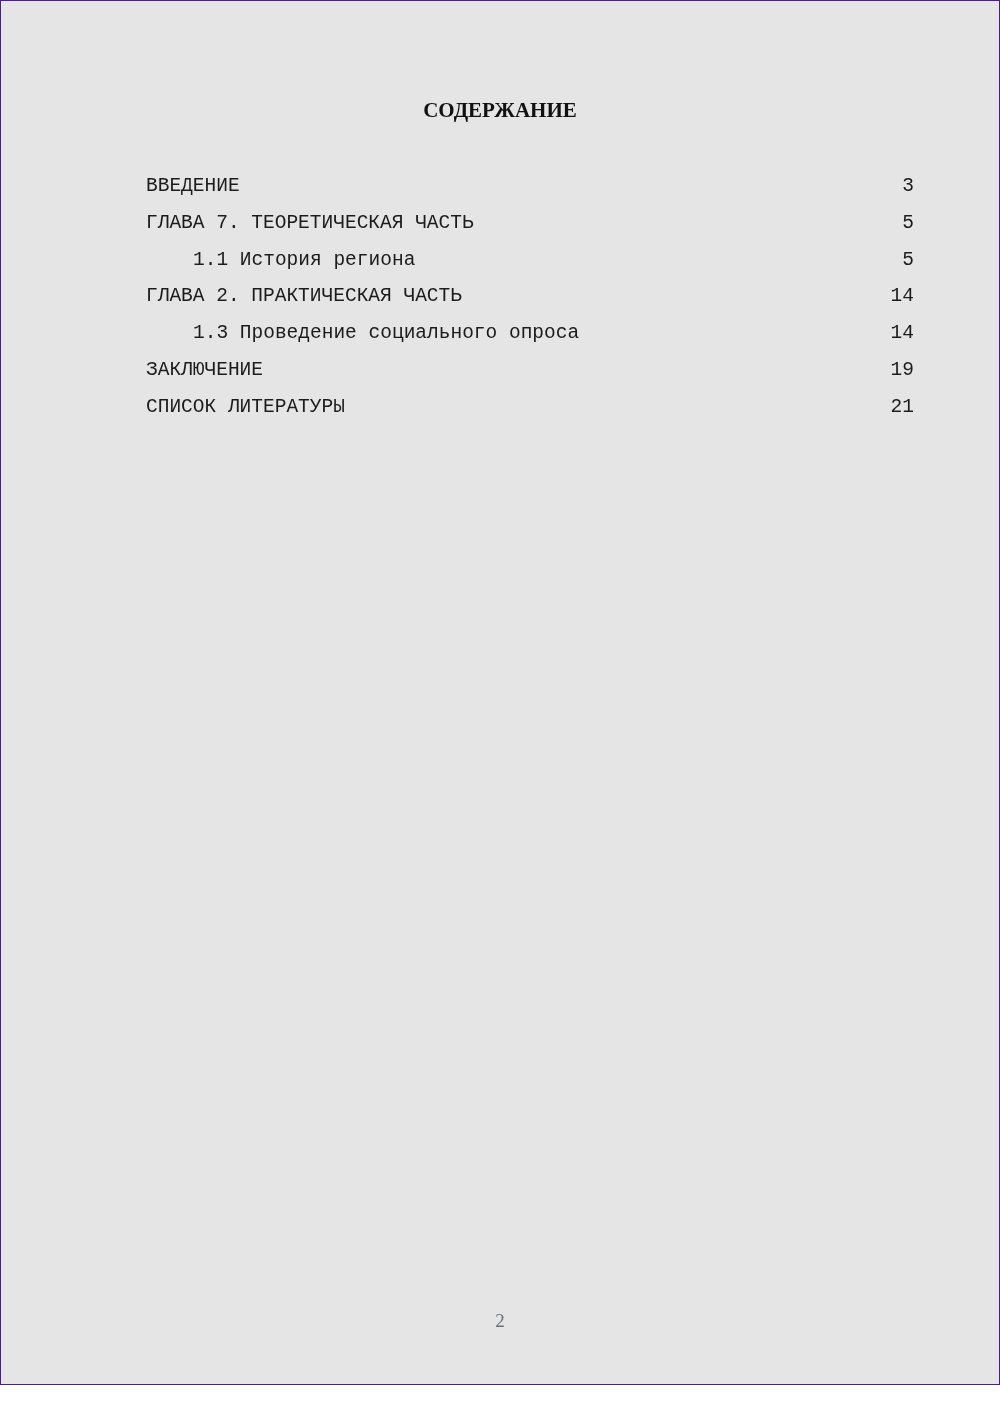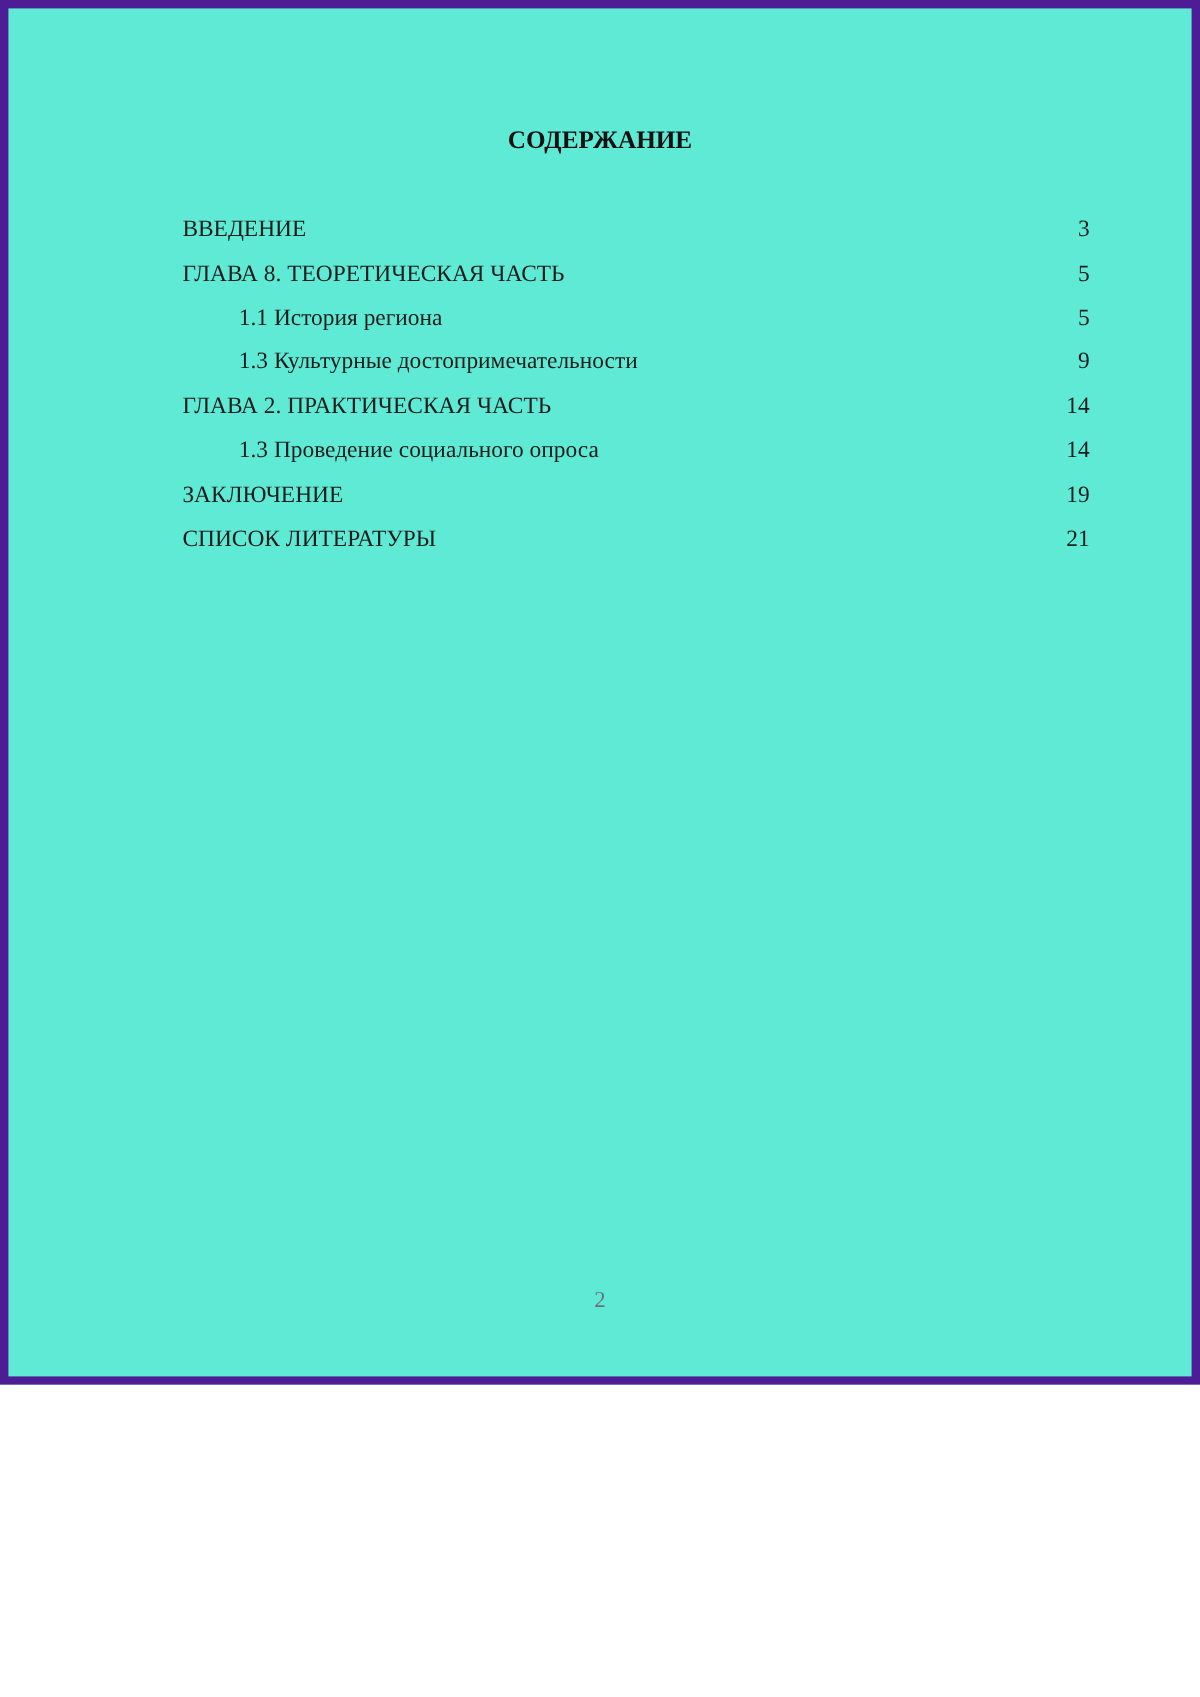"СОДЕРЖАНИЕ" .page { background: #5eead4 -> #e5e5e5; border: 7px solid #4c1d95 -> 1px solid #4c1d95; height: 1154px -> 1385px }
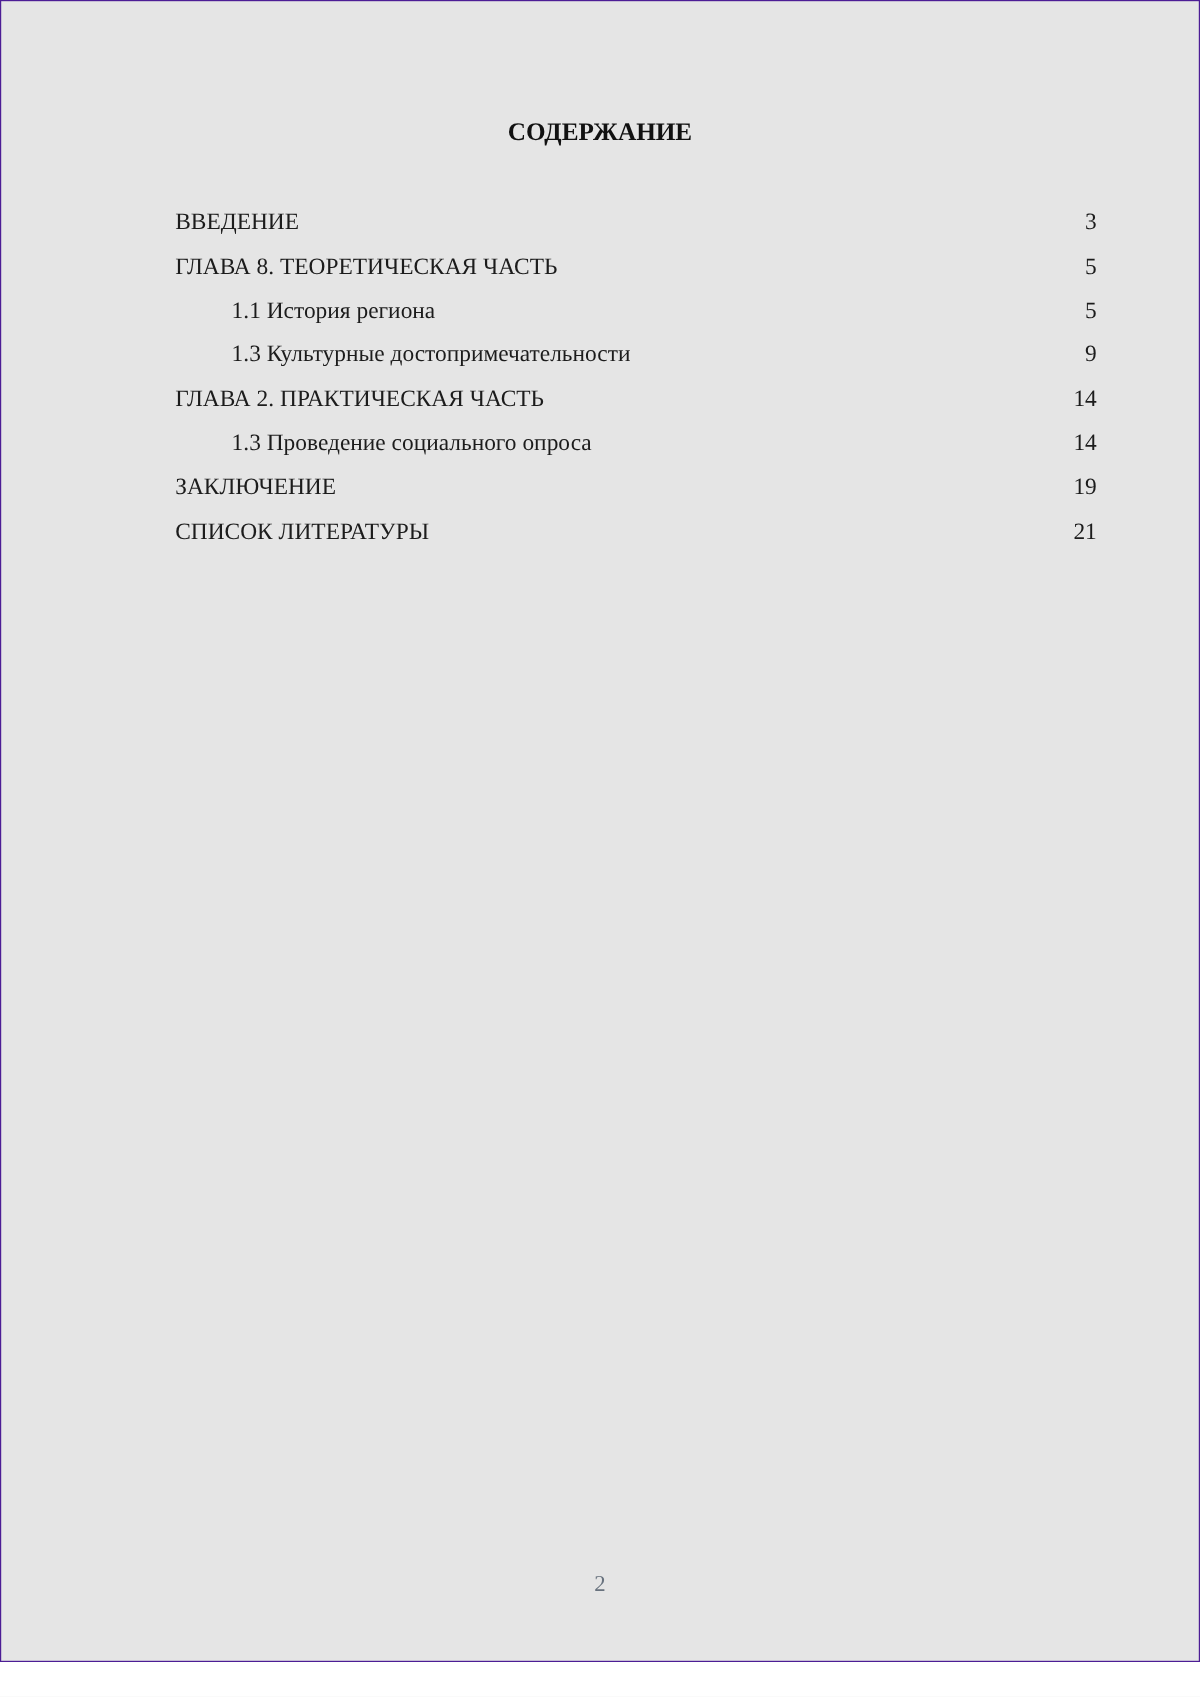"ВВЕДЕНИЕ" .toc-row { font-family: none -> Liberation Mono, monospace }
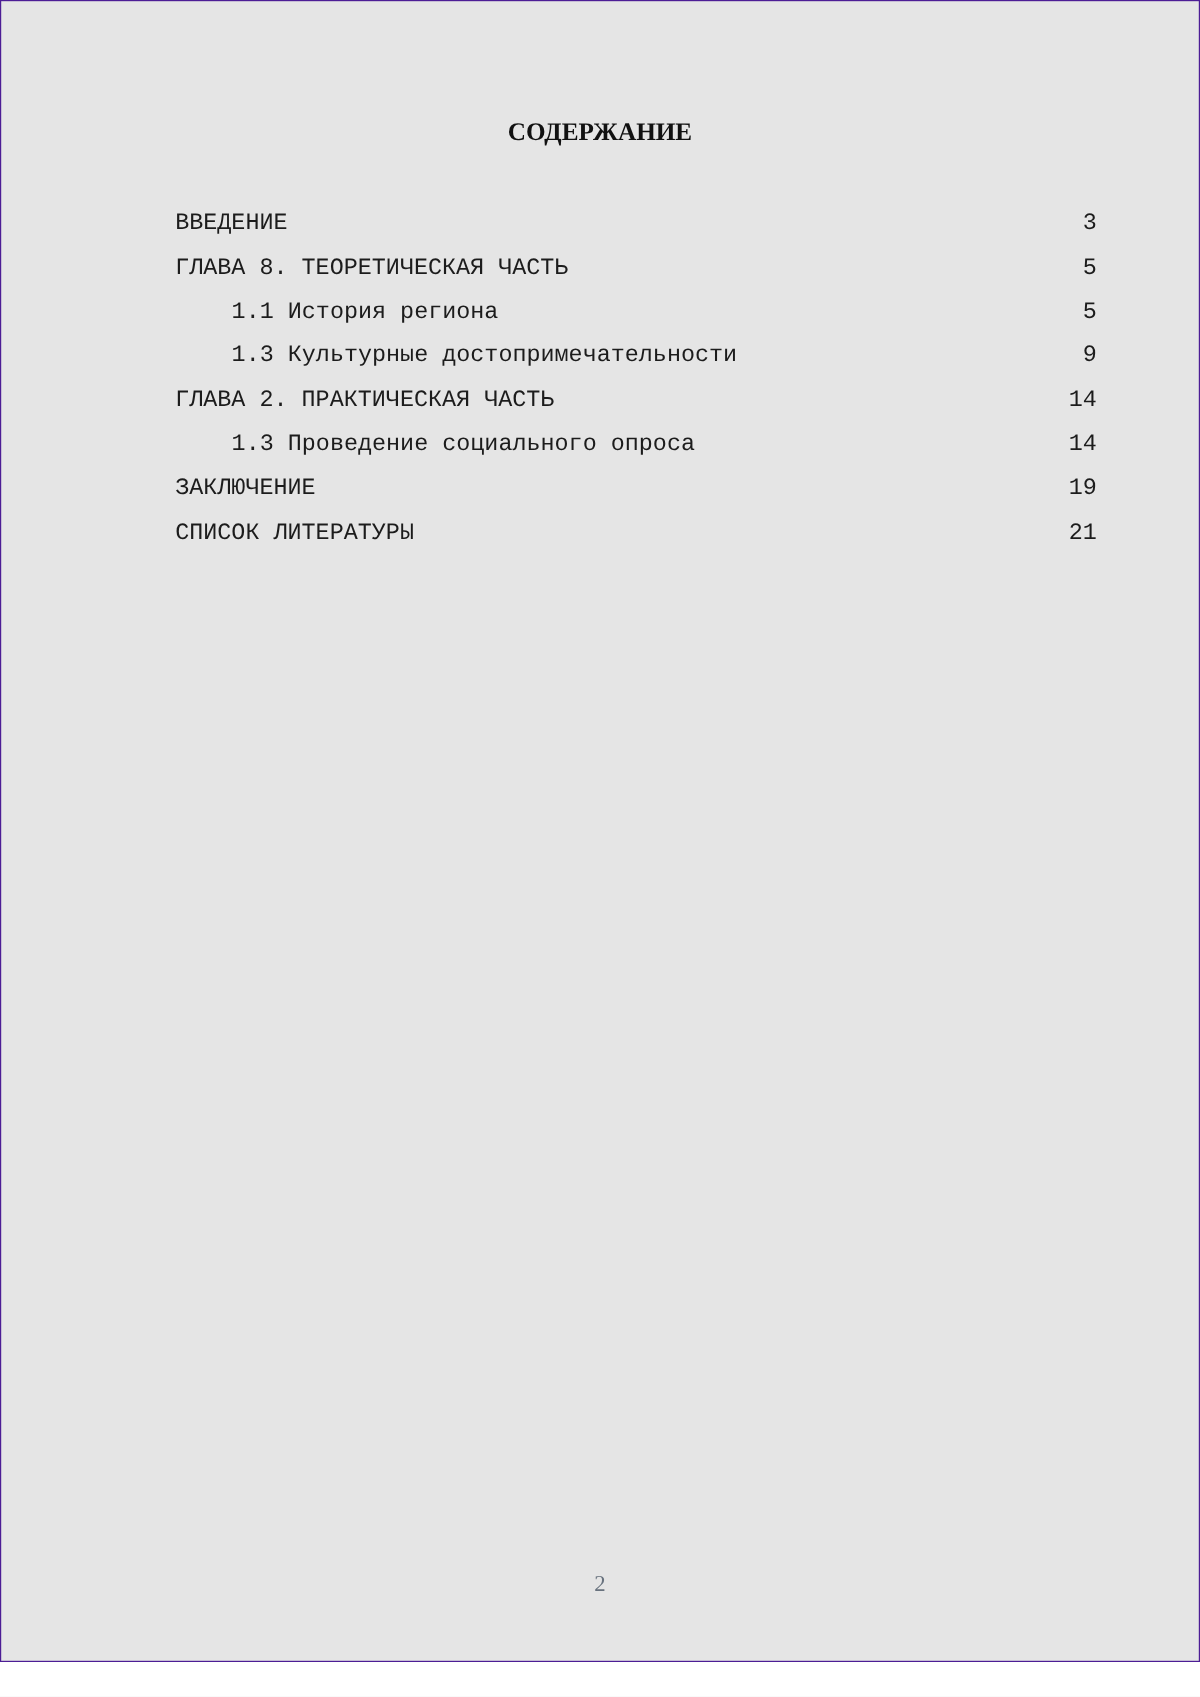"ГЛАВА 8. ТЕОРЕТИЧЕСКАЯ ЧАСТЬ" span.label { text: 8 -> 7 }
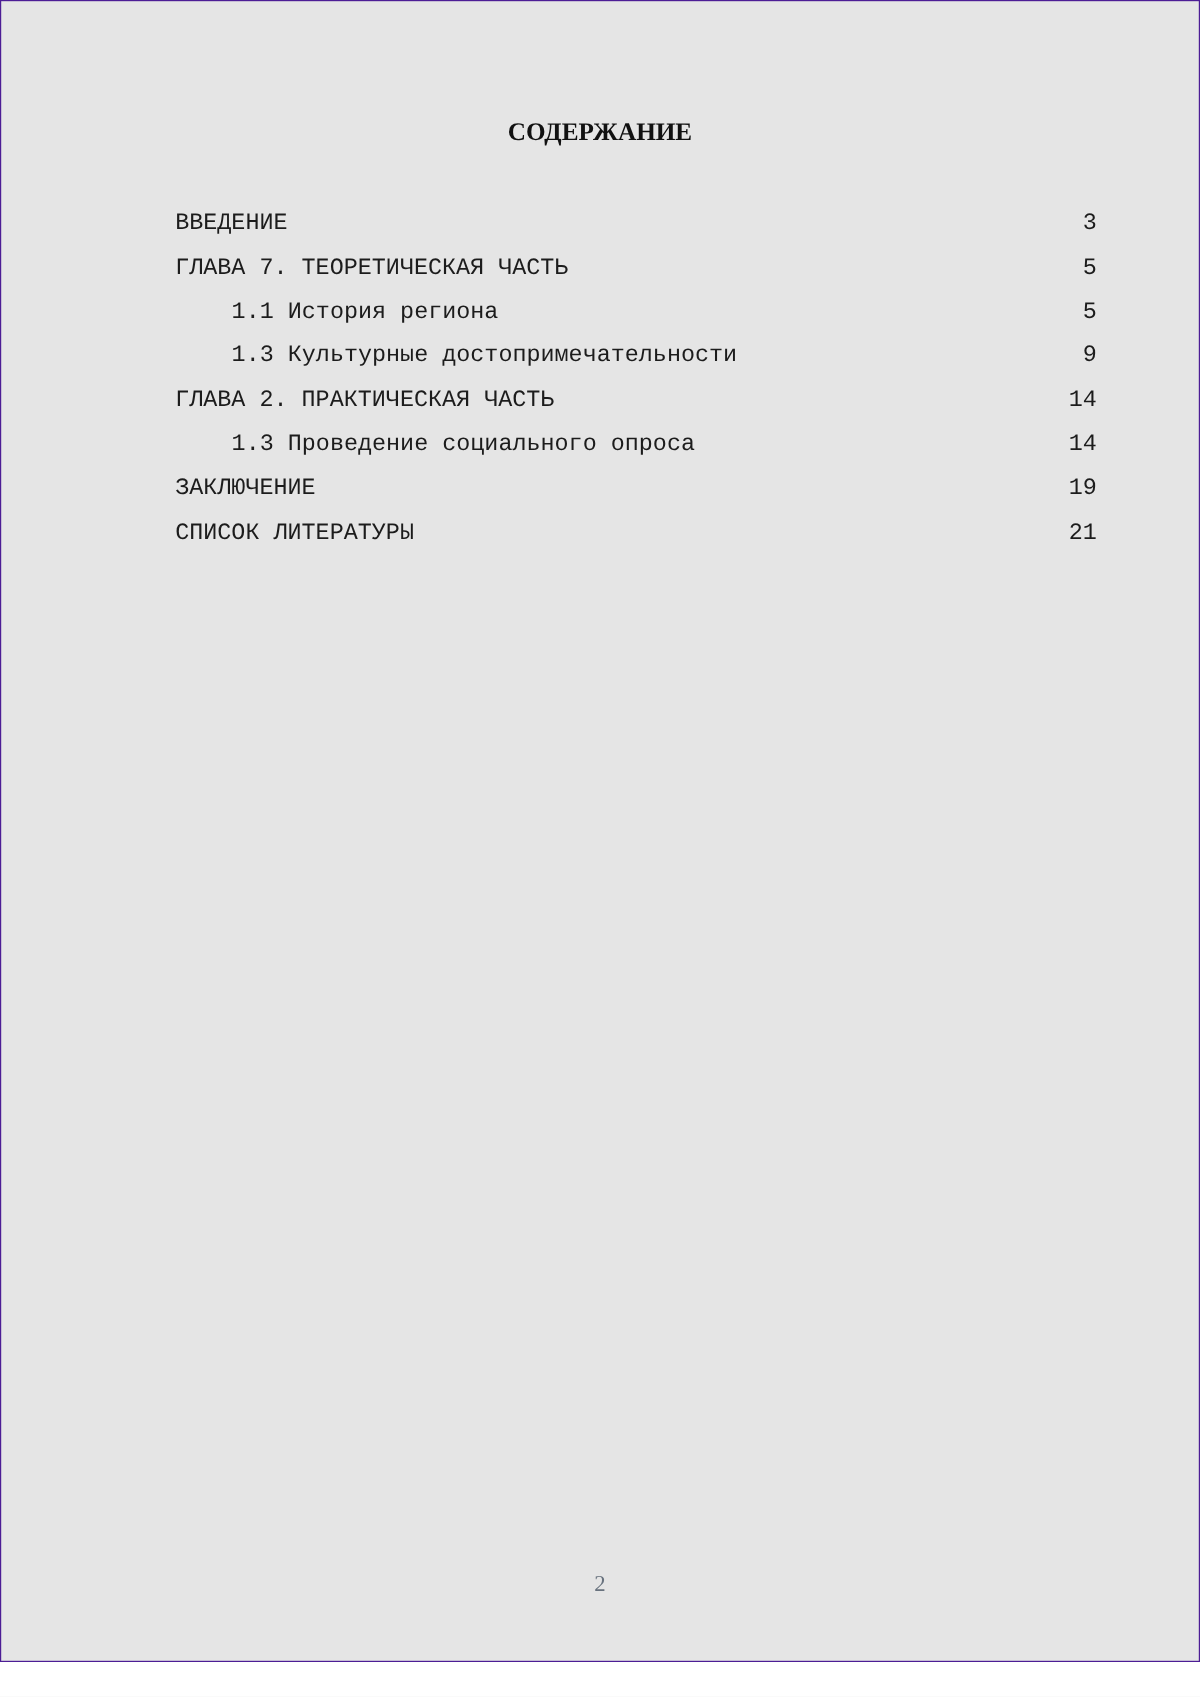"1.3 Культурные достопримечательности" div.toc-row { html: <div> <span>1.3 Культурные достопримечательности</span> <span>9</span> </div> -> none }
